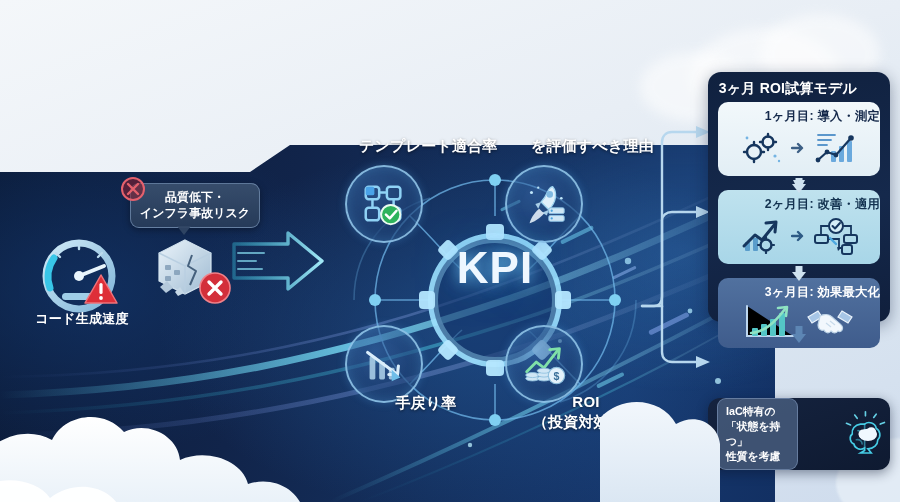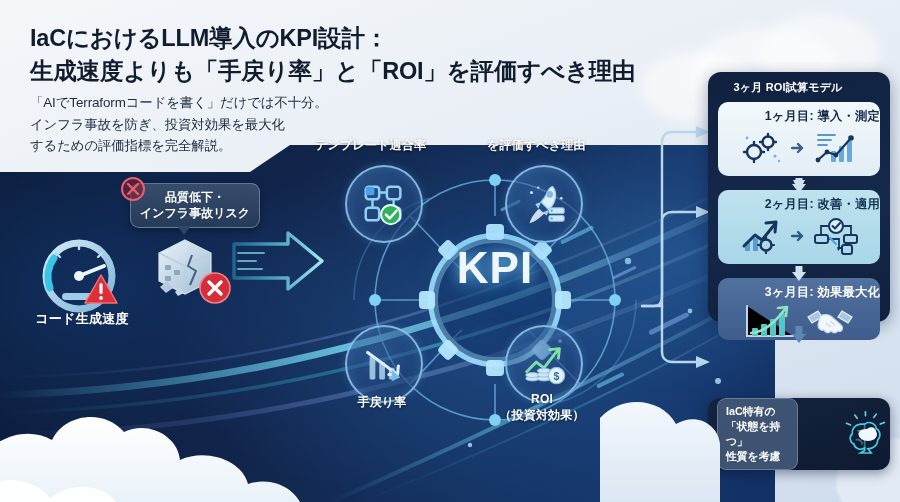"IaCにおけるLLM導入のKPI設計：" div.header { html: <div> <div> <div>IaCにおけるLLM導入のKPI設計：</div> <div>生成速度よりも「手戻り率」と「ROI」を評価すべき理由</div> </div> <div> <div>「AIでTerraformコードを書く」だけでは不十分。</div> <div>インフラ事故を防ぎ、投資対効果を最大化</div> <div>するための評価指標を完全解説。</div> </div> </div> -> none }
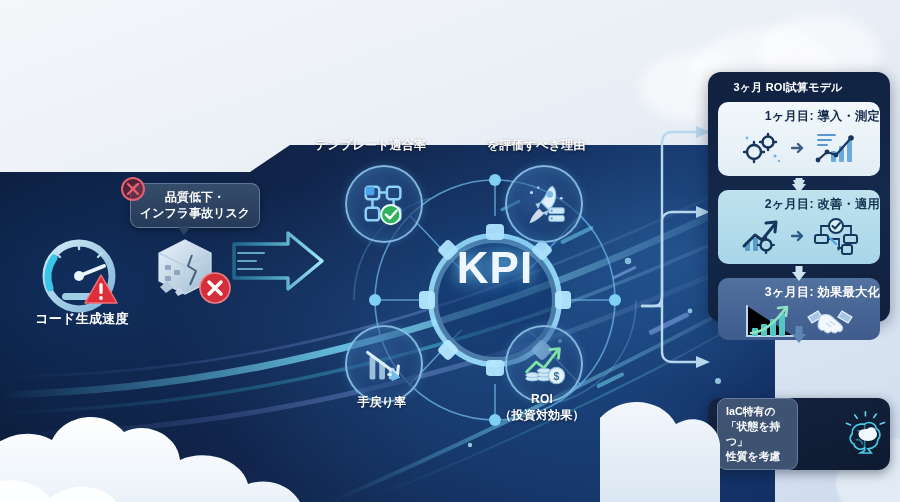"3ヶ月 ROI試算モデル" .roi-title { font-size: 11px -> 14px }
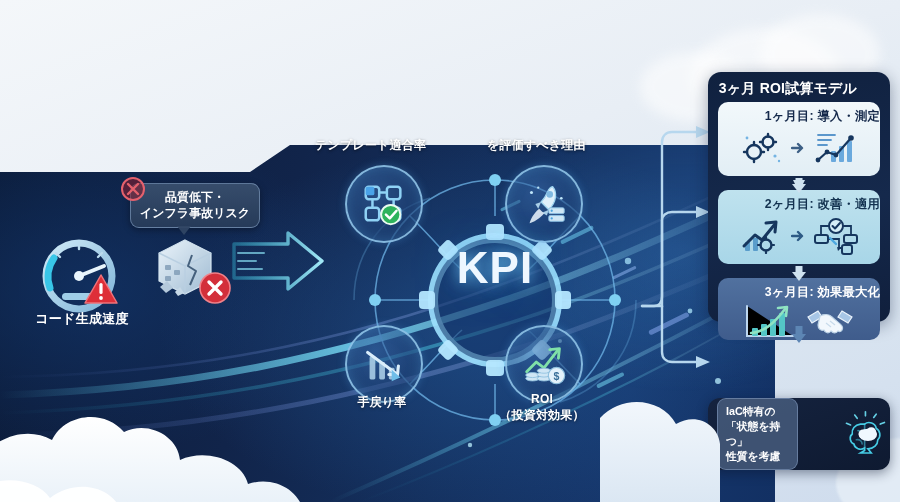"テンプレート適合率" .node-label { font-size: 12px -> 15px; margin-left: none -> 44px }
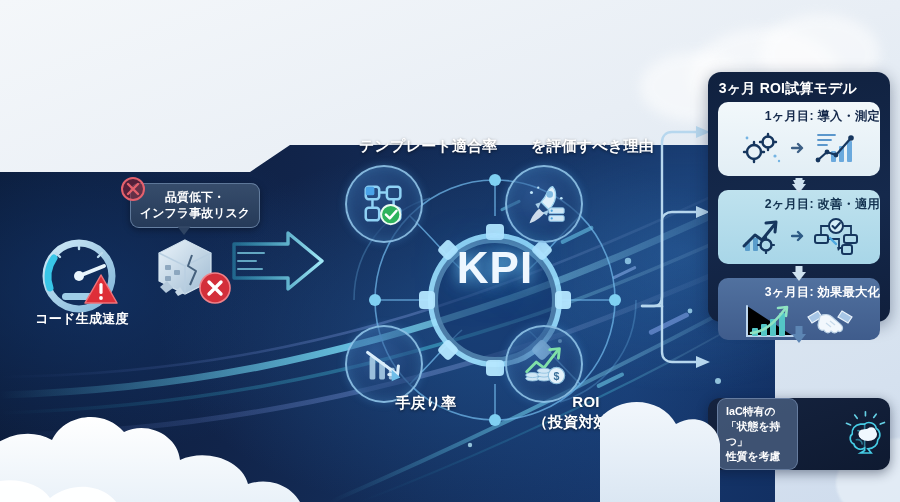"3ヶ月目: 効果最大化" #card3 { height: 62px -> 70px }
